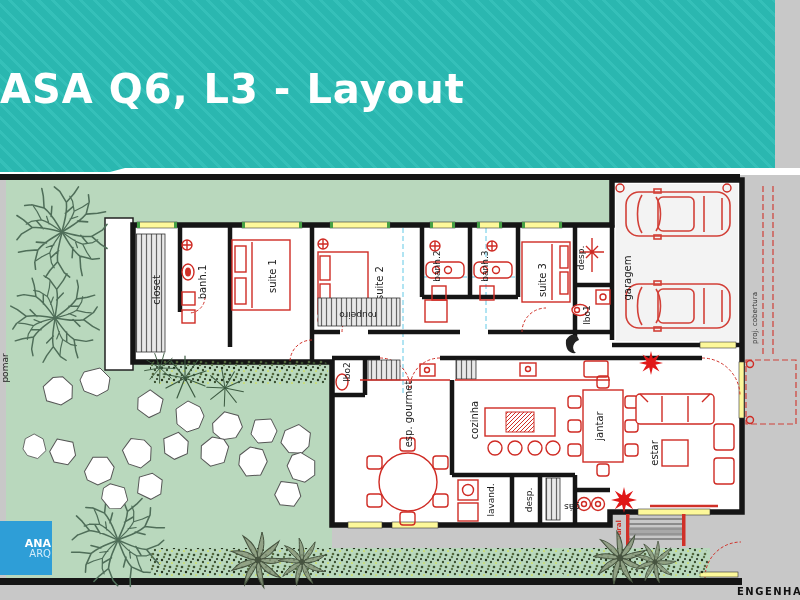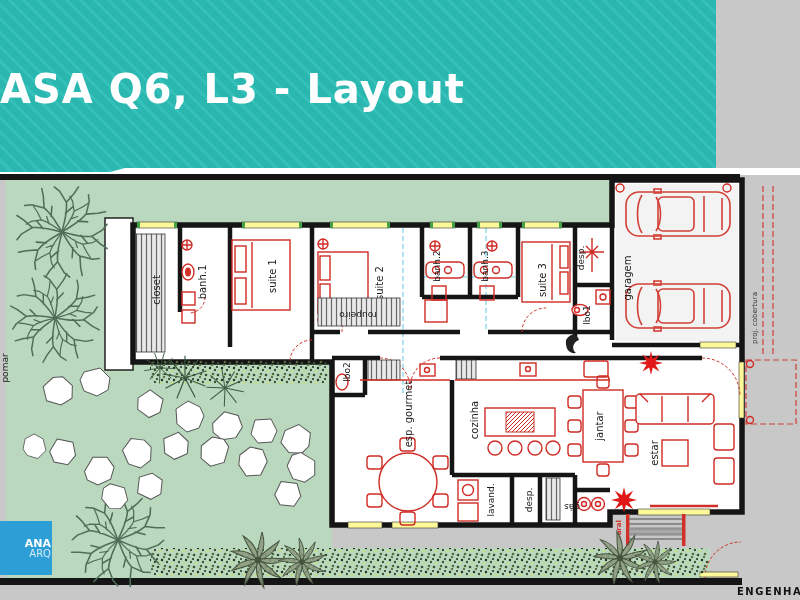"ASA Q6, L3 - Layout" #banner { width: 716px -> 775px }
